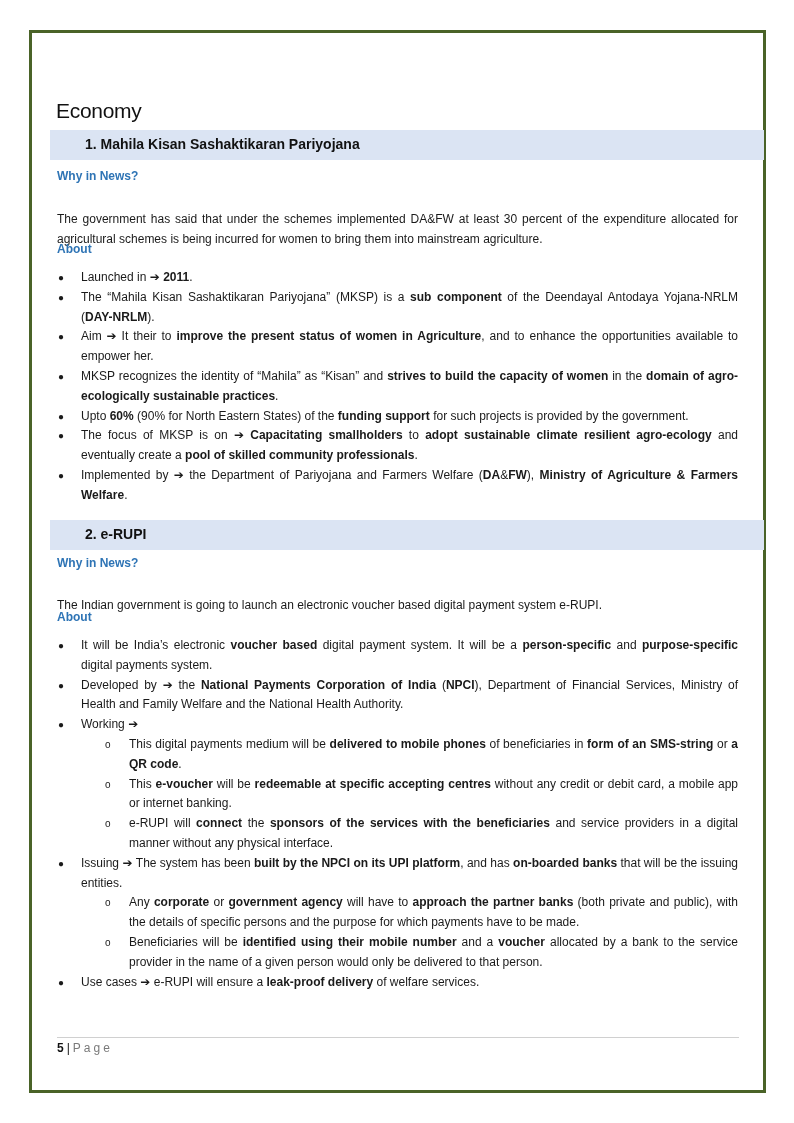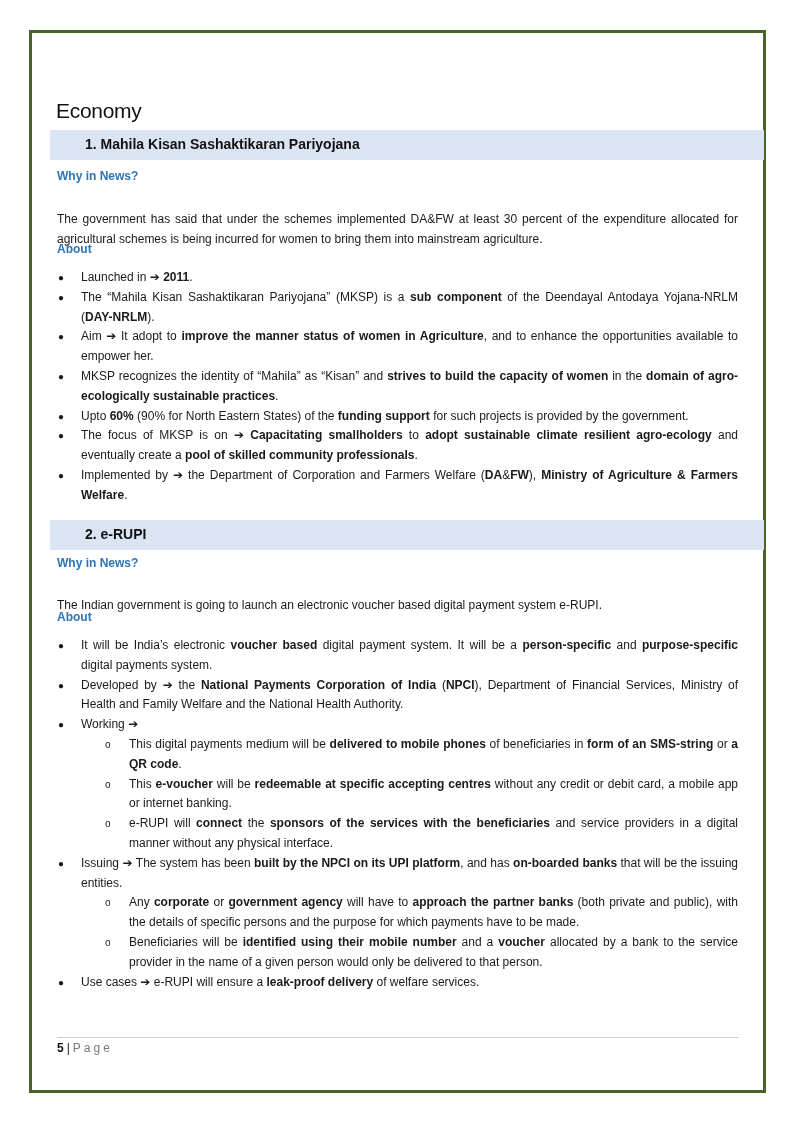"It adopt to" span { text: adopt -> their }
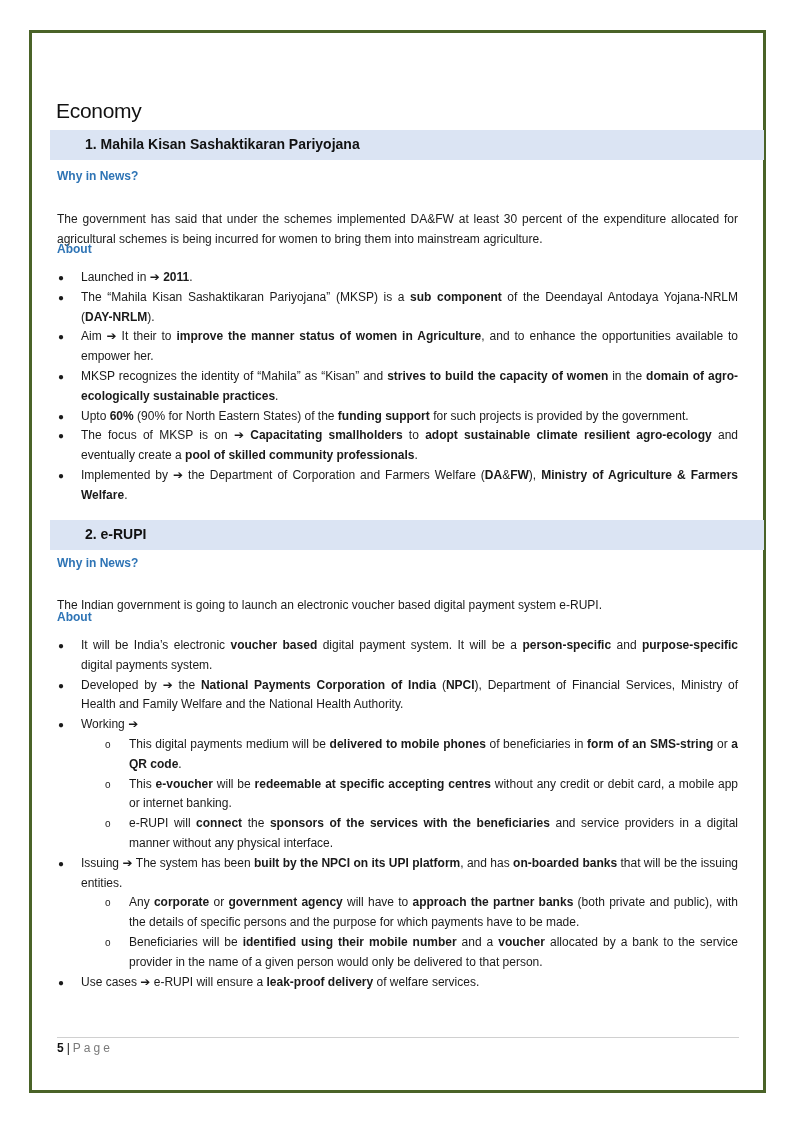"improve the manner status of" b.u { text: manner -> present }
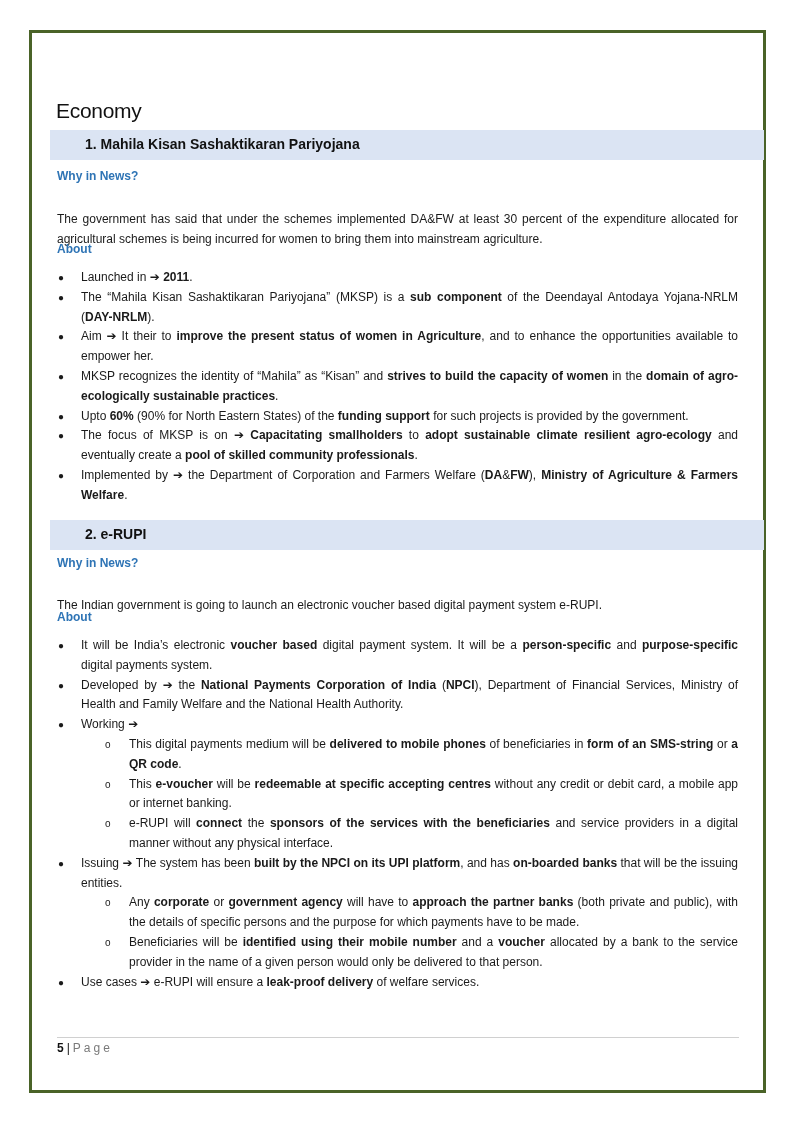"the Department of Corporation and" span { text: Corporation -> Pariyojana }
